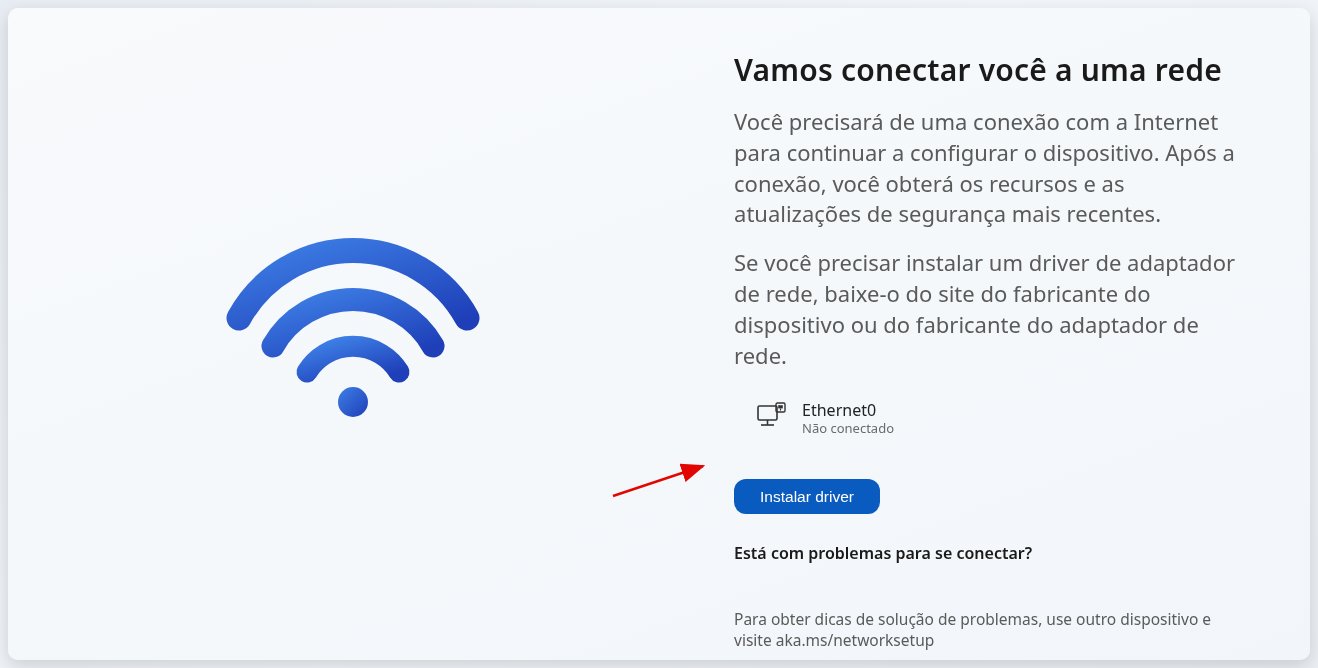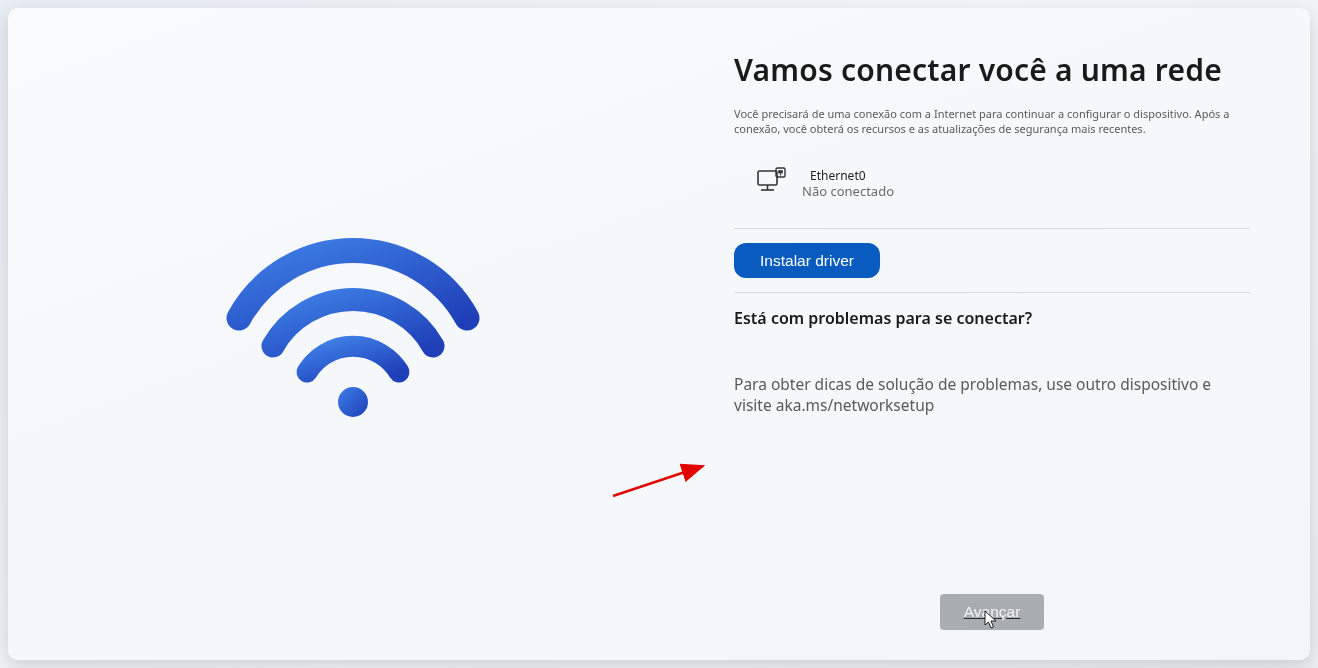"Você precisará de uma conexão" .para { font-size: 11px -> 22px }
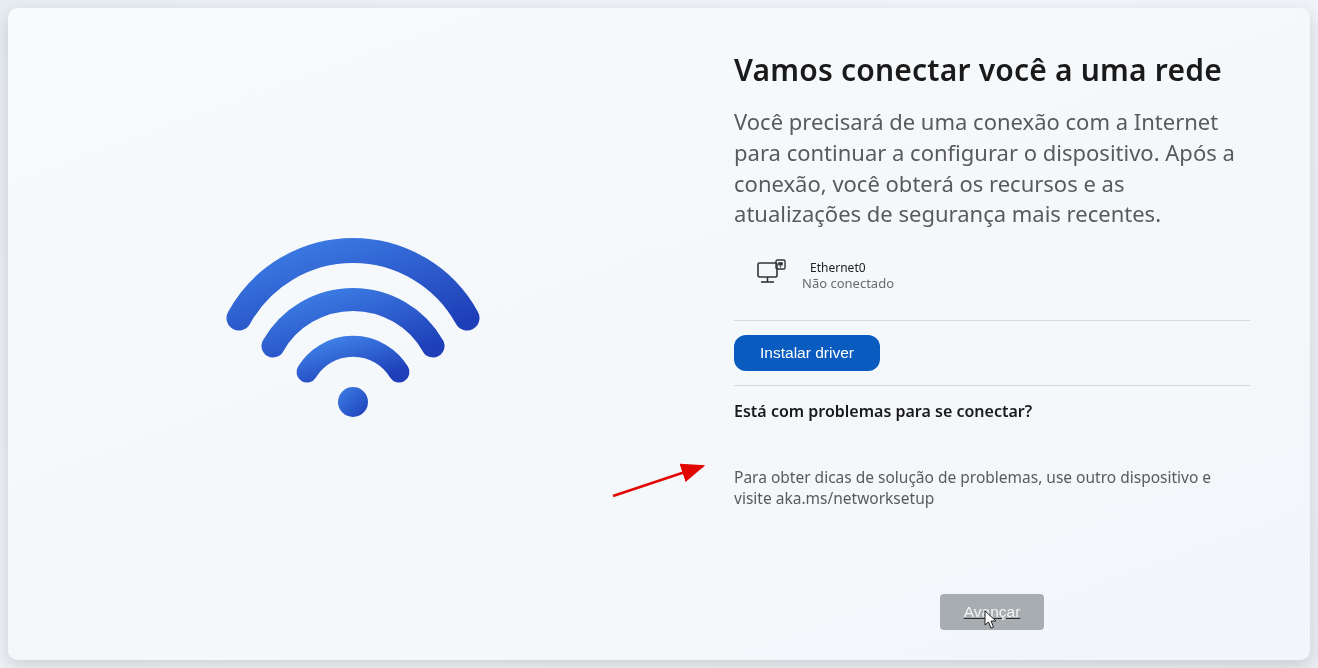"Se você precisar instalar um" p.para { html: none -> <p>Se você precisar instalar um driver de adaptador de rede, baixe-o do site do fabricante do dispositivo ou do fabricante do adaptador de rede.</p> }
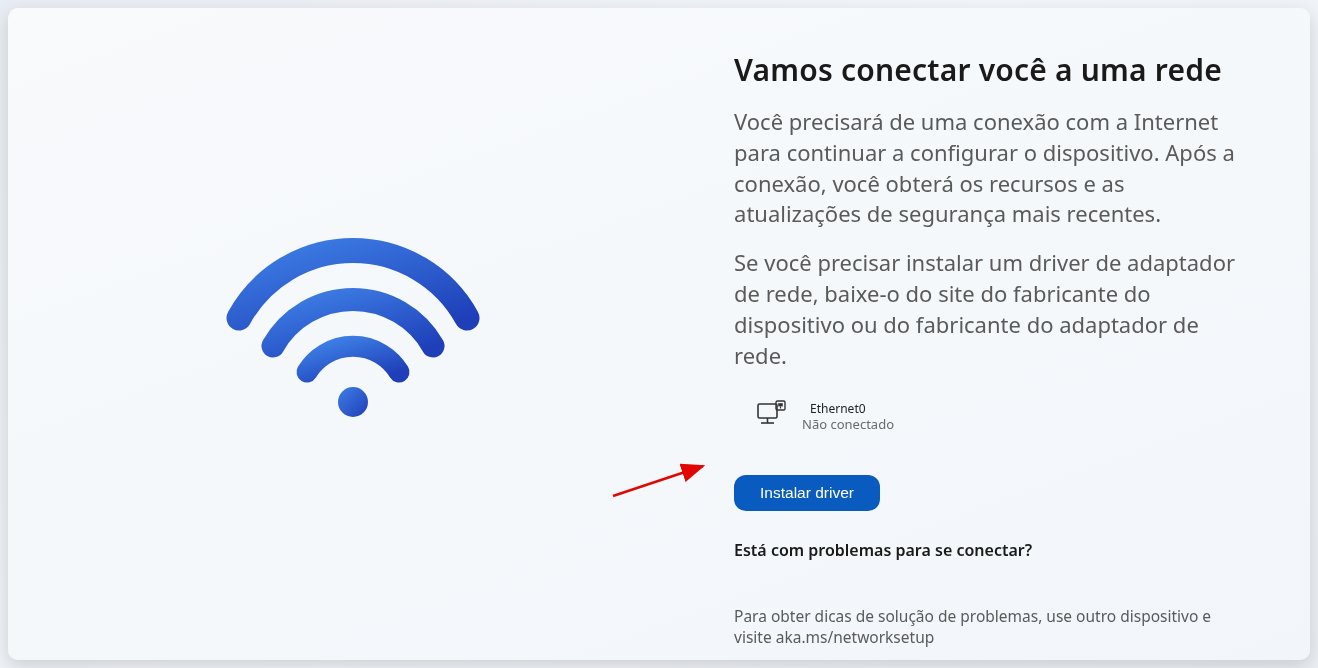"Ethernet0" .net-text .name { font-size: 12px -> 16px; margin-left: 8px -> none }
